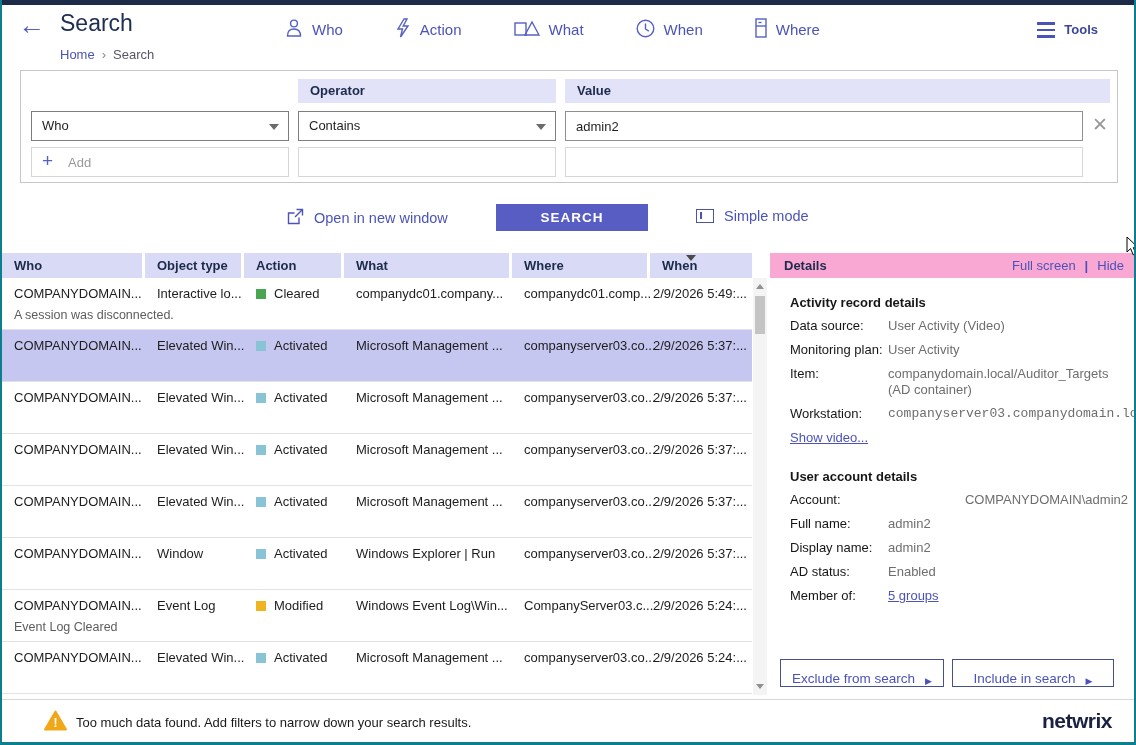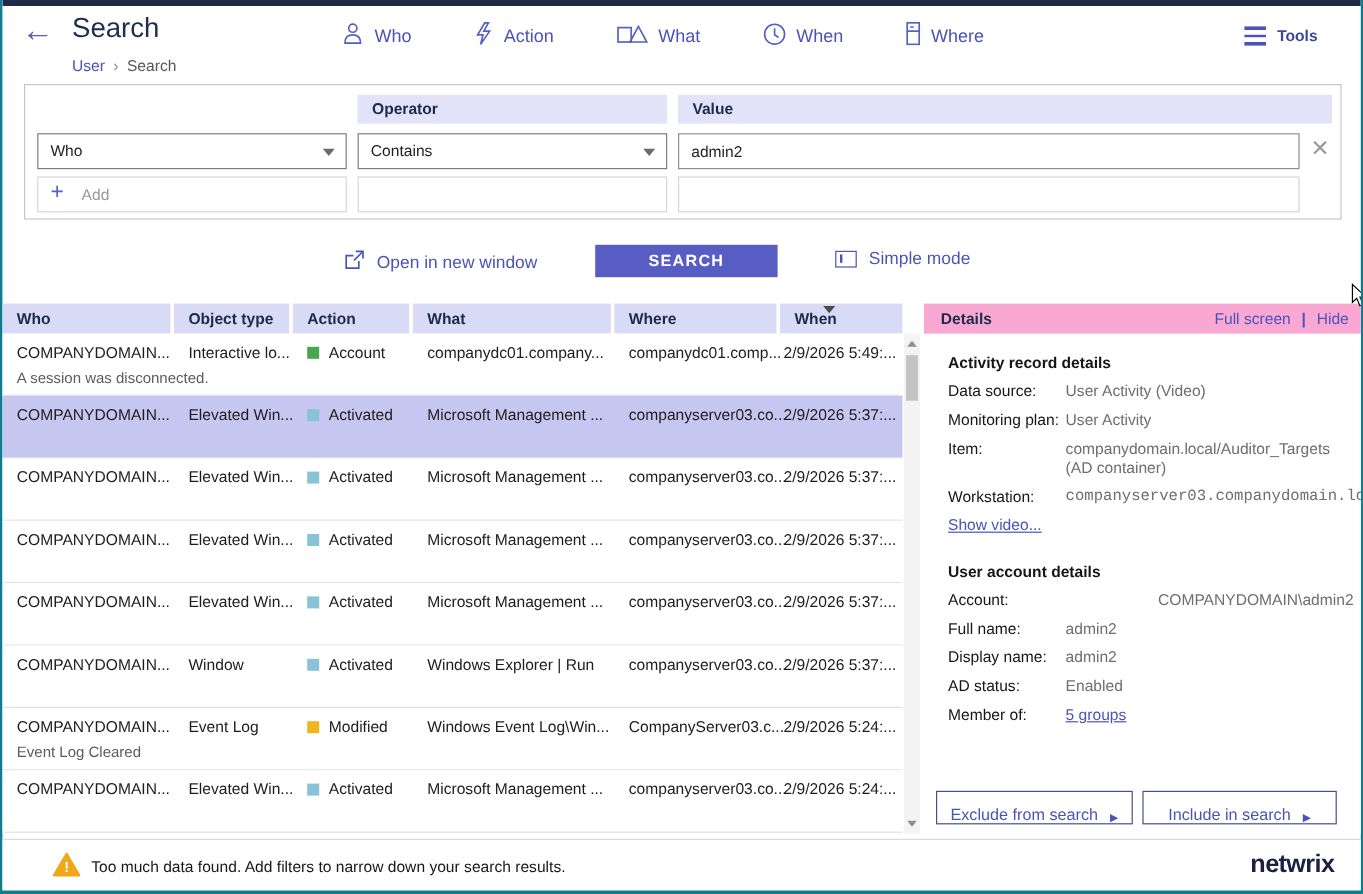"User" span.bc-home { text: User -> Home }
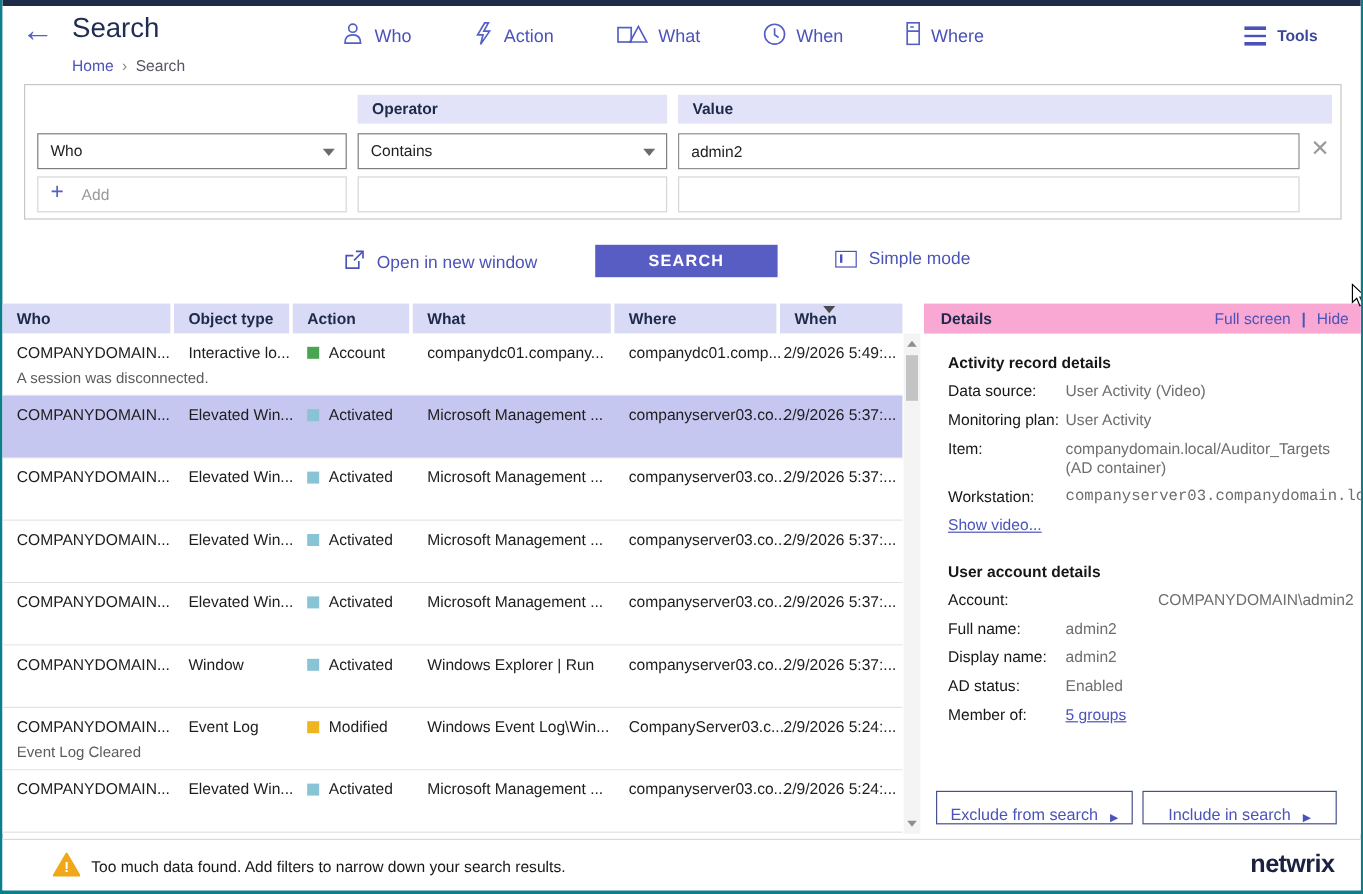"Account" span { text: Account -> Cleared }
